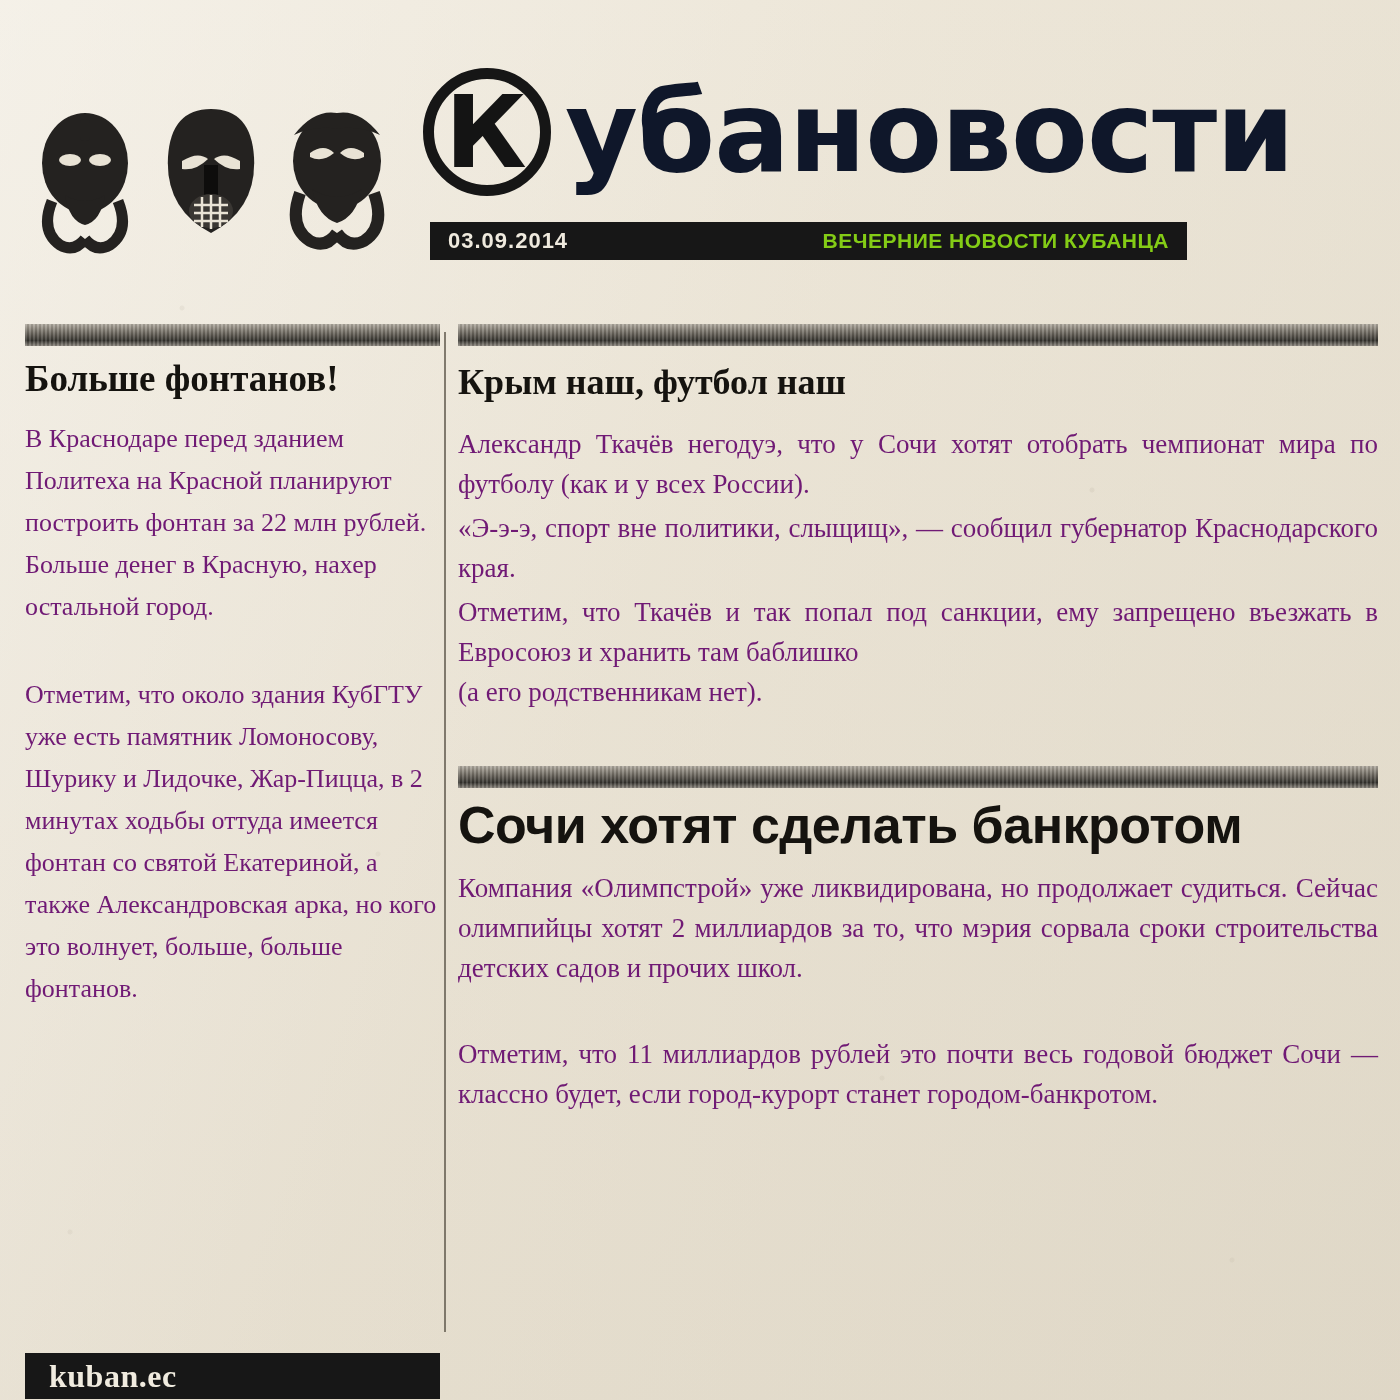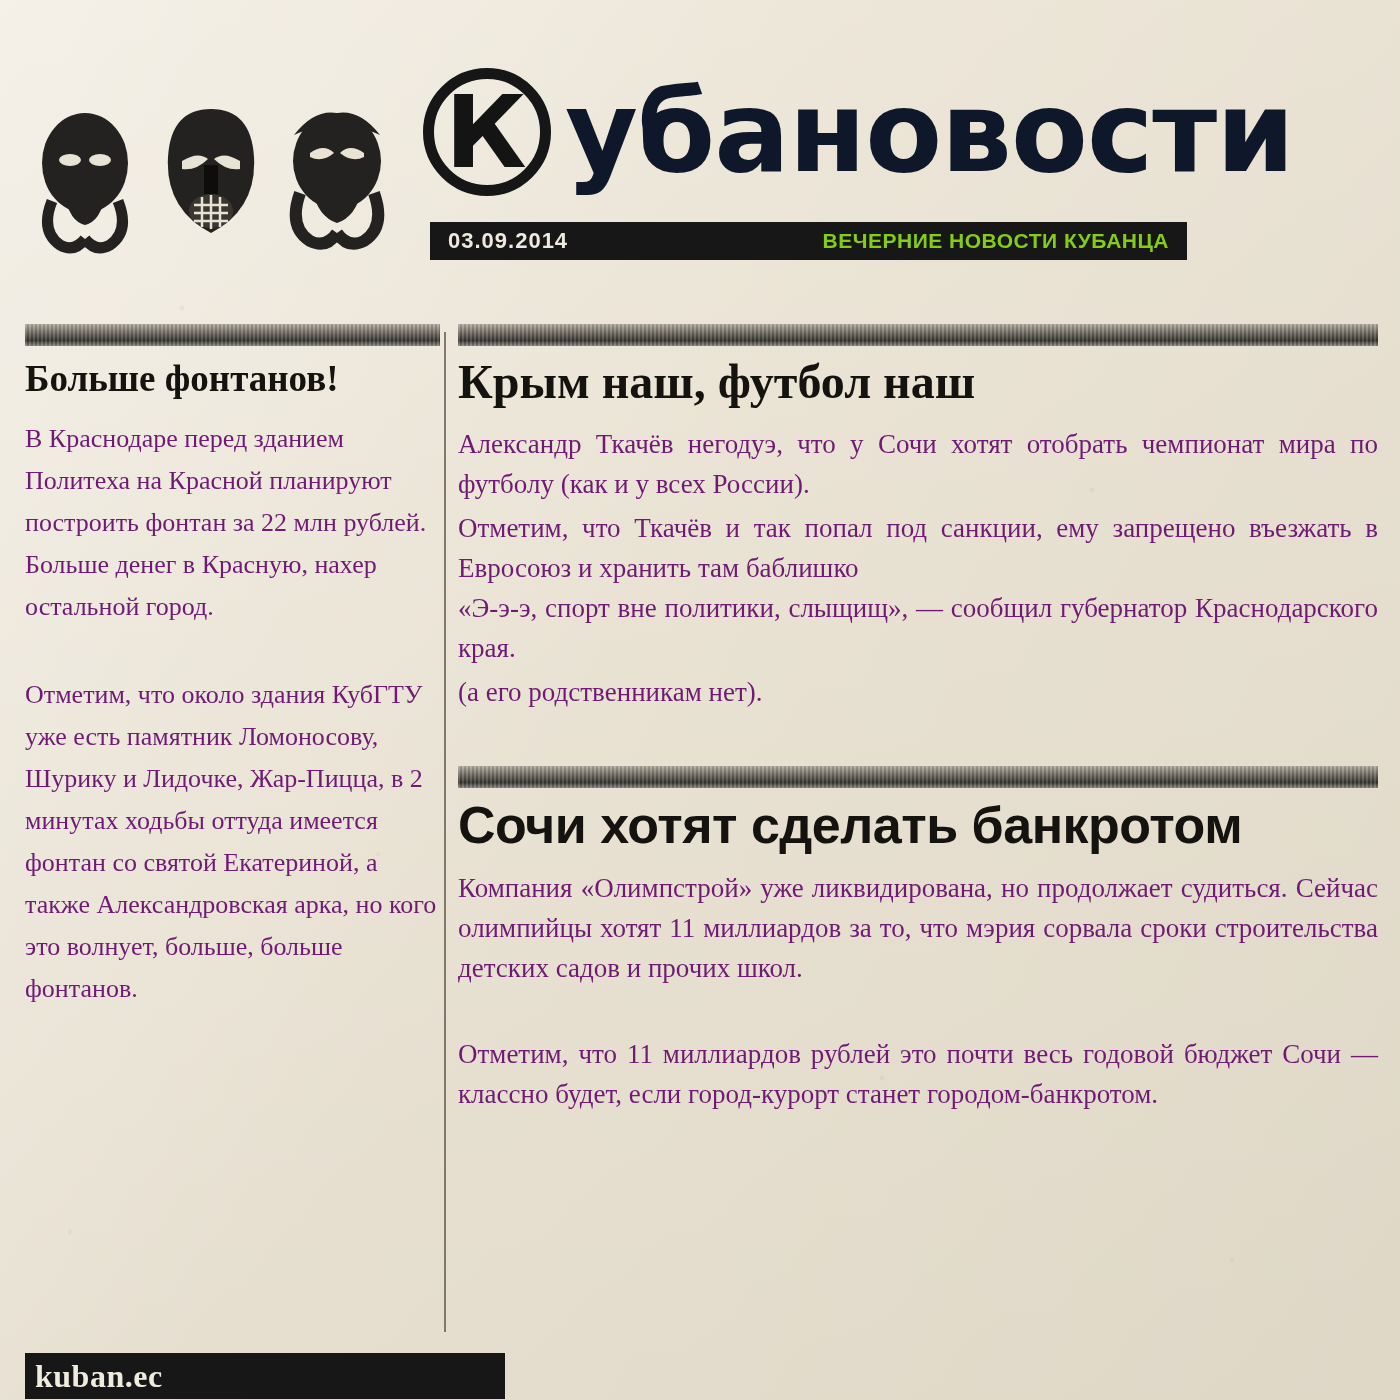"Крым наш, футбол наш" h2.headline.serif-big { font-size: 48px -> 36px }
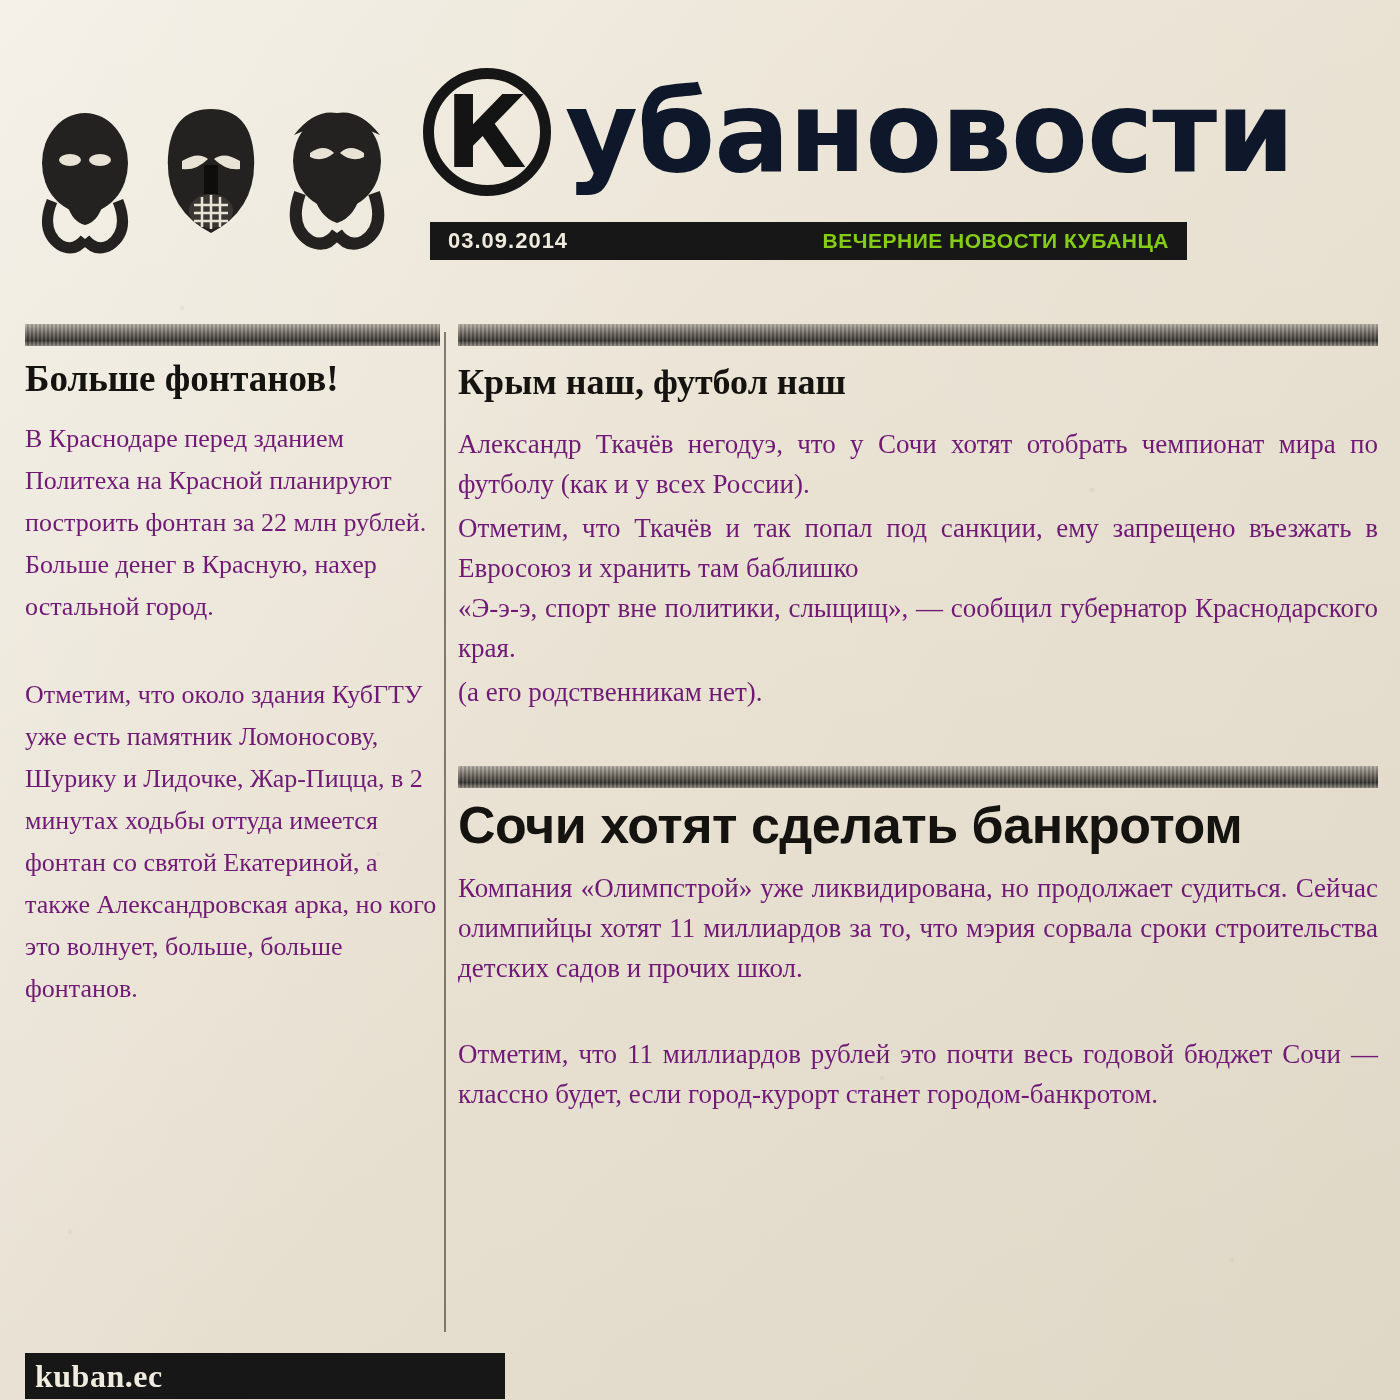"Отметим, что Ткачёв и так" p.body { order: before "«Э-э-э, спорт вне политики, слыщищ»," -> after "«Э-э-э, спорт вне политики, слыщищ»," }
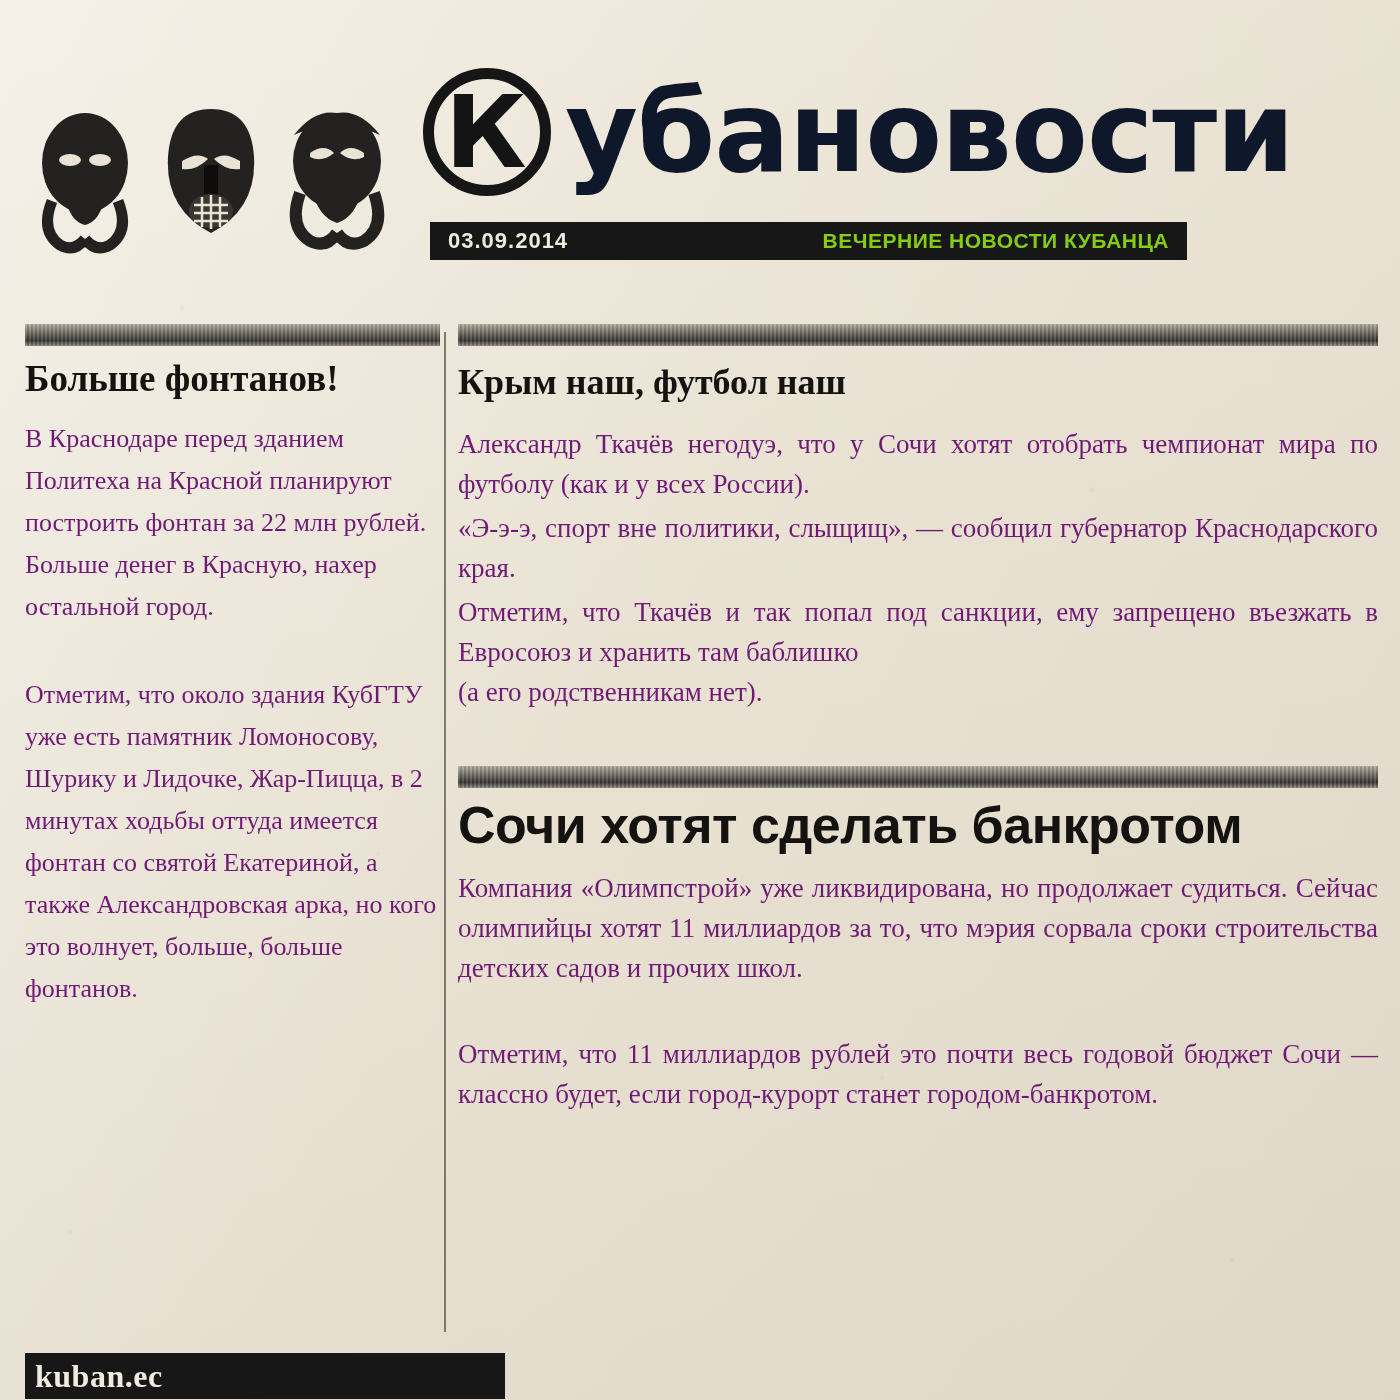"Компания «Олимпстрой» уже ликвидирована," p.body { text: 11 -> 2 }
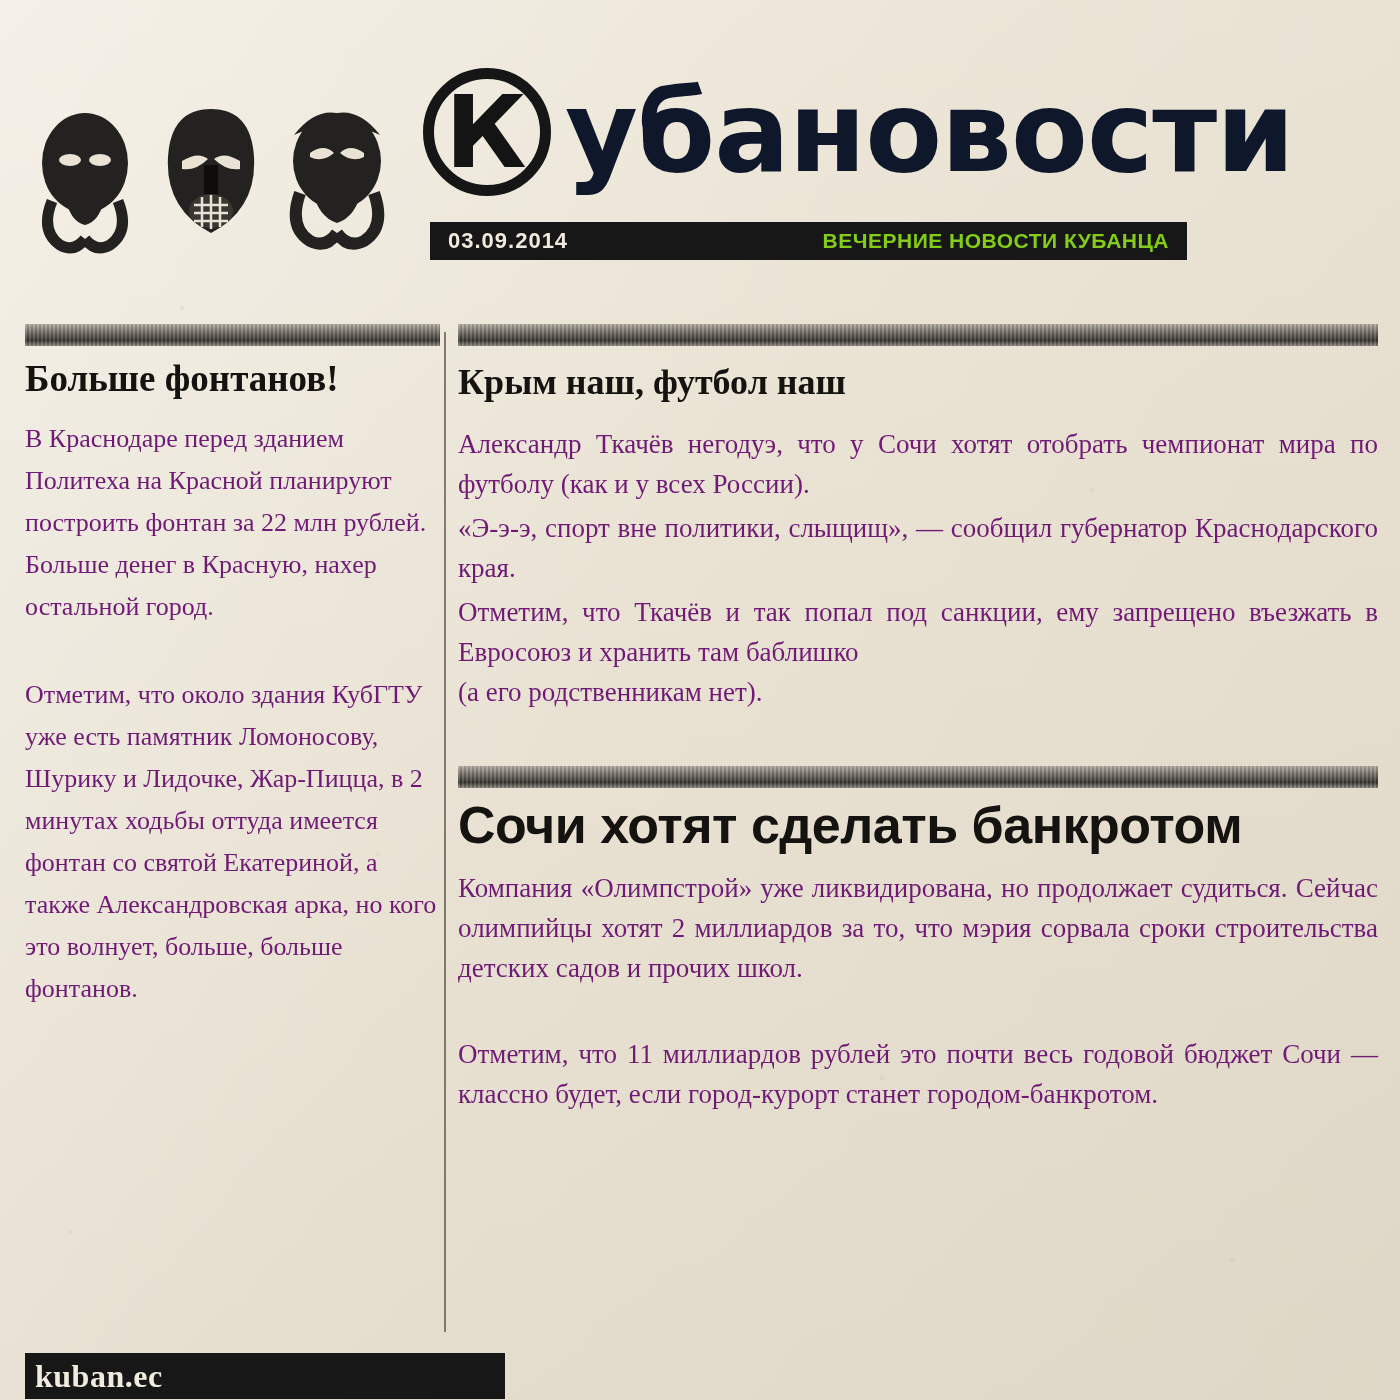"kuban.ec" .footer-bar { padding-left: 10px -> 24px; width: 480px -> 415px }
